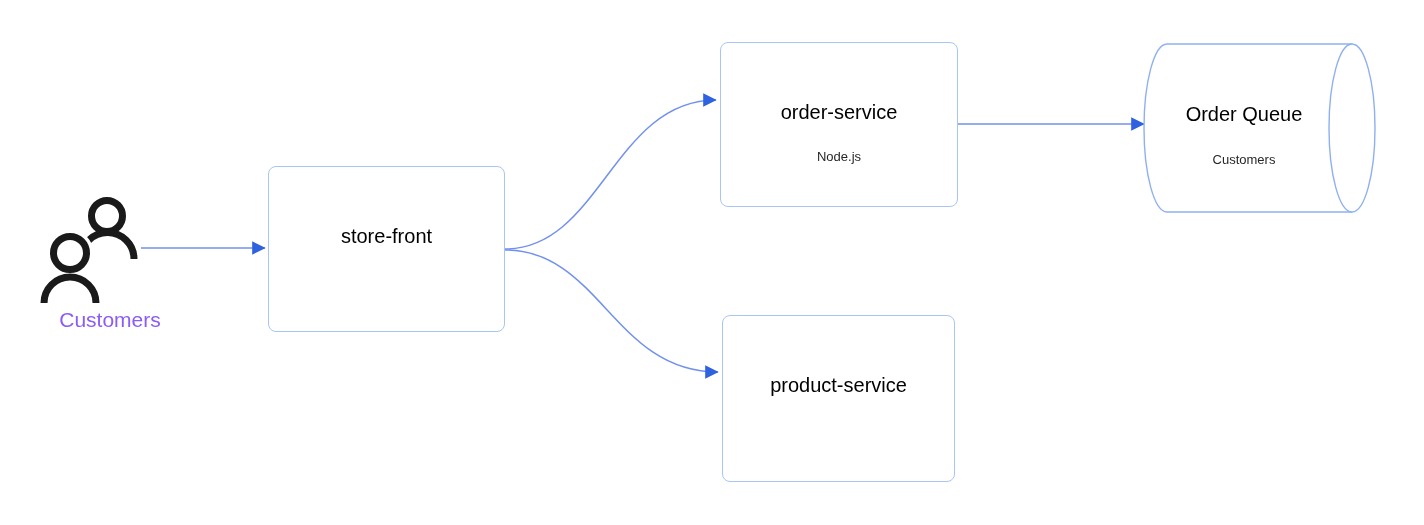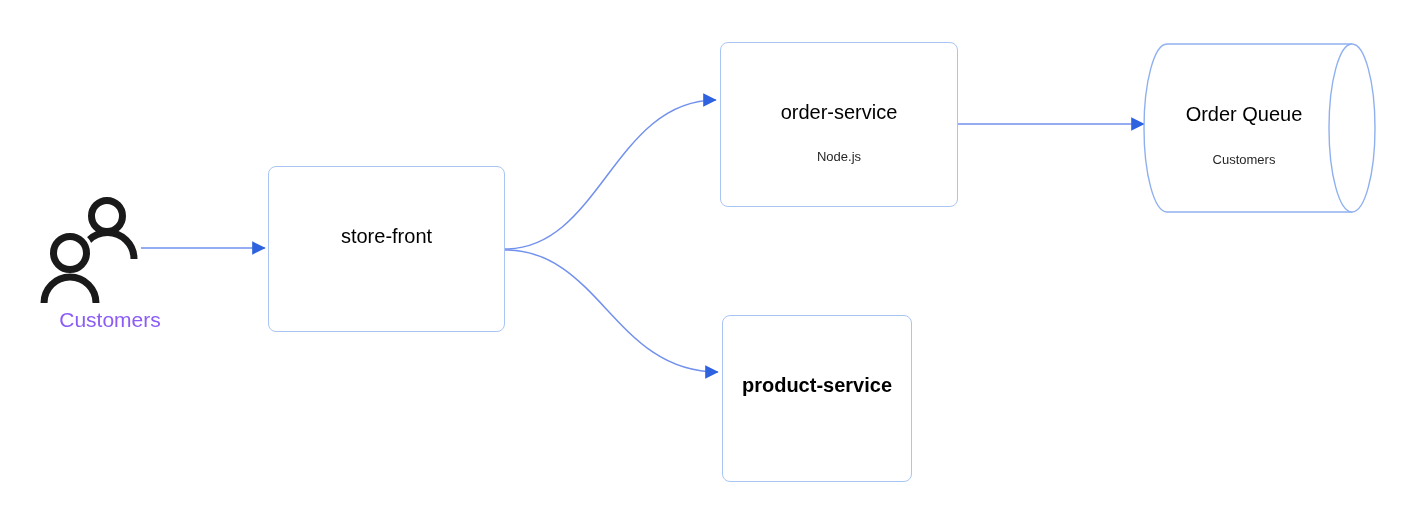"product-service" #product-service-box { font-weight: bold -> none; width: 190px -> 233px }
